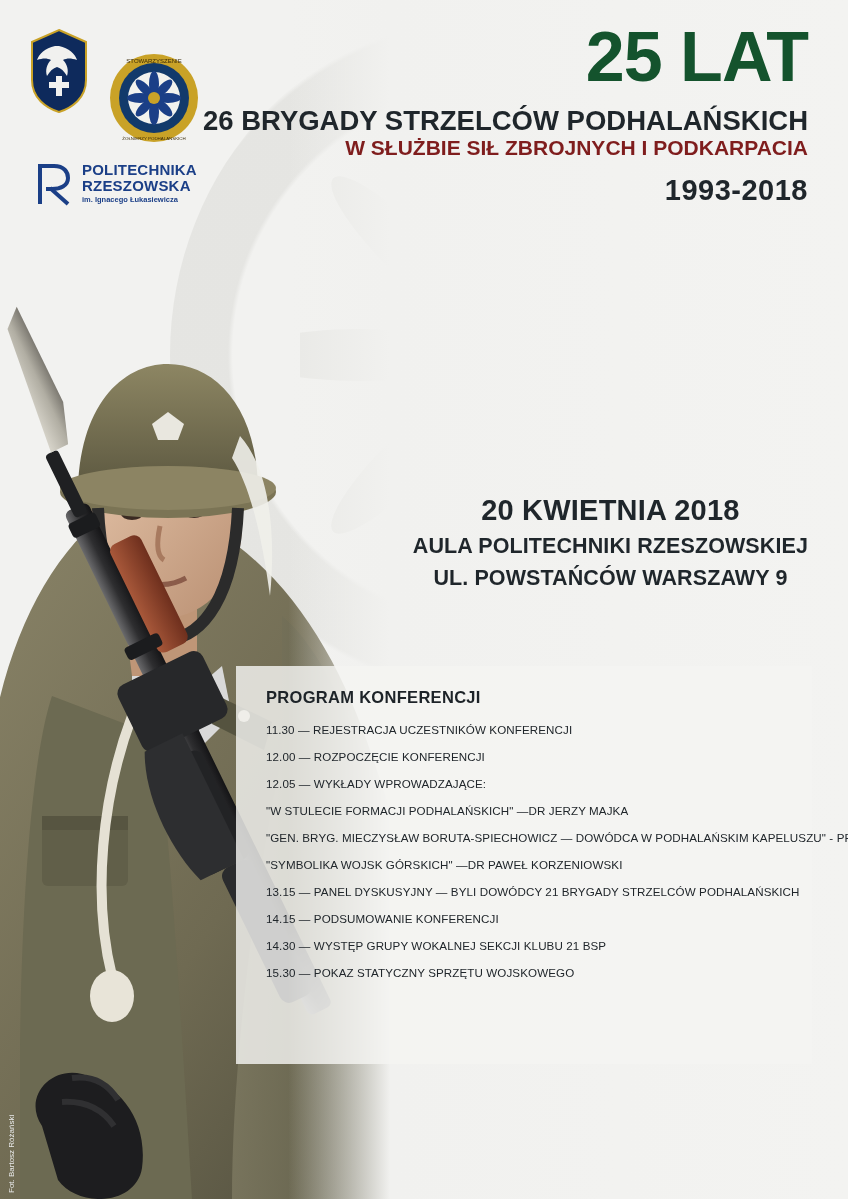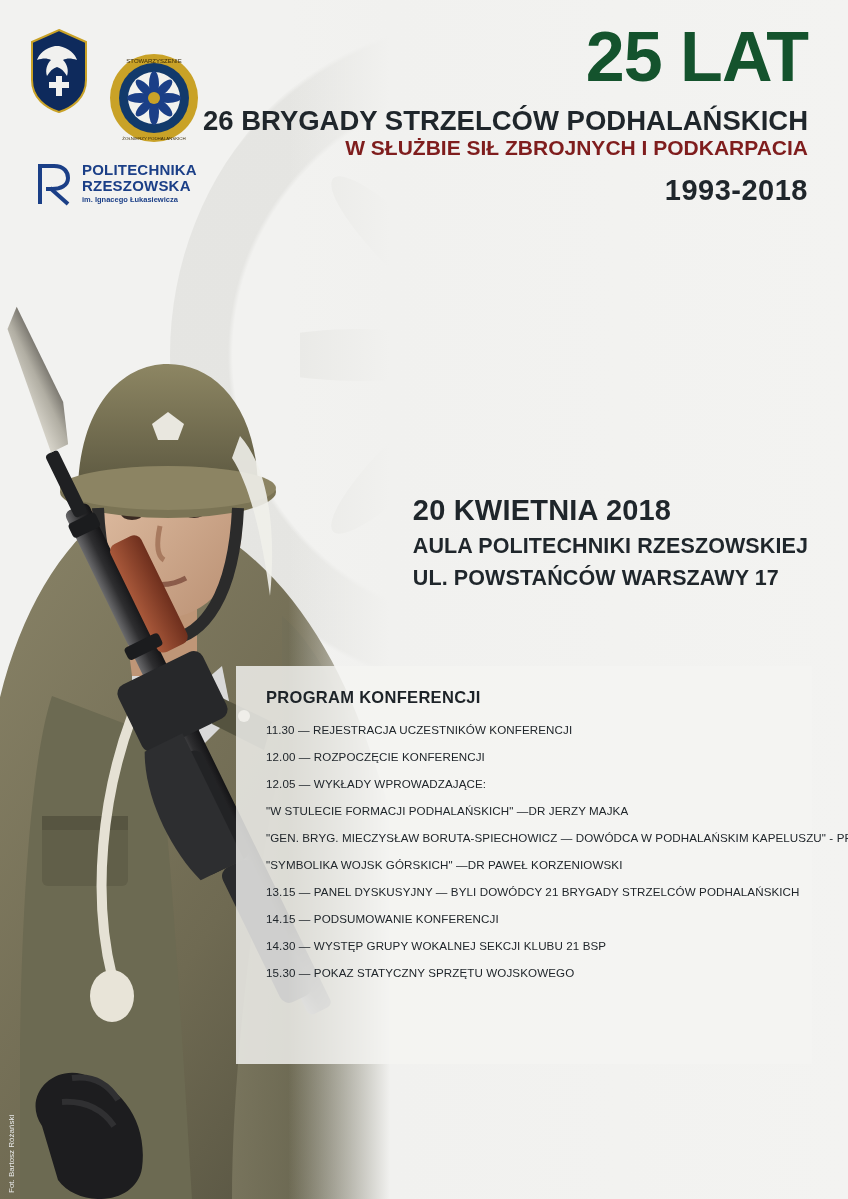"20 KWIETNIA 2018" .venue { text-align: left -> center }
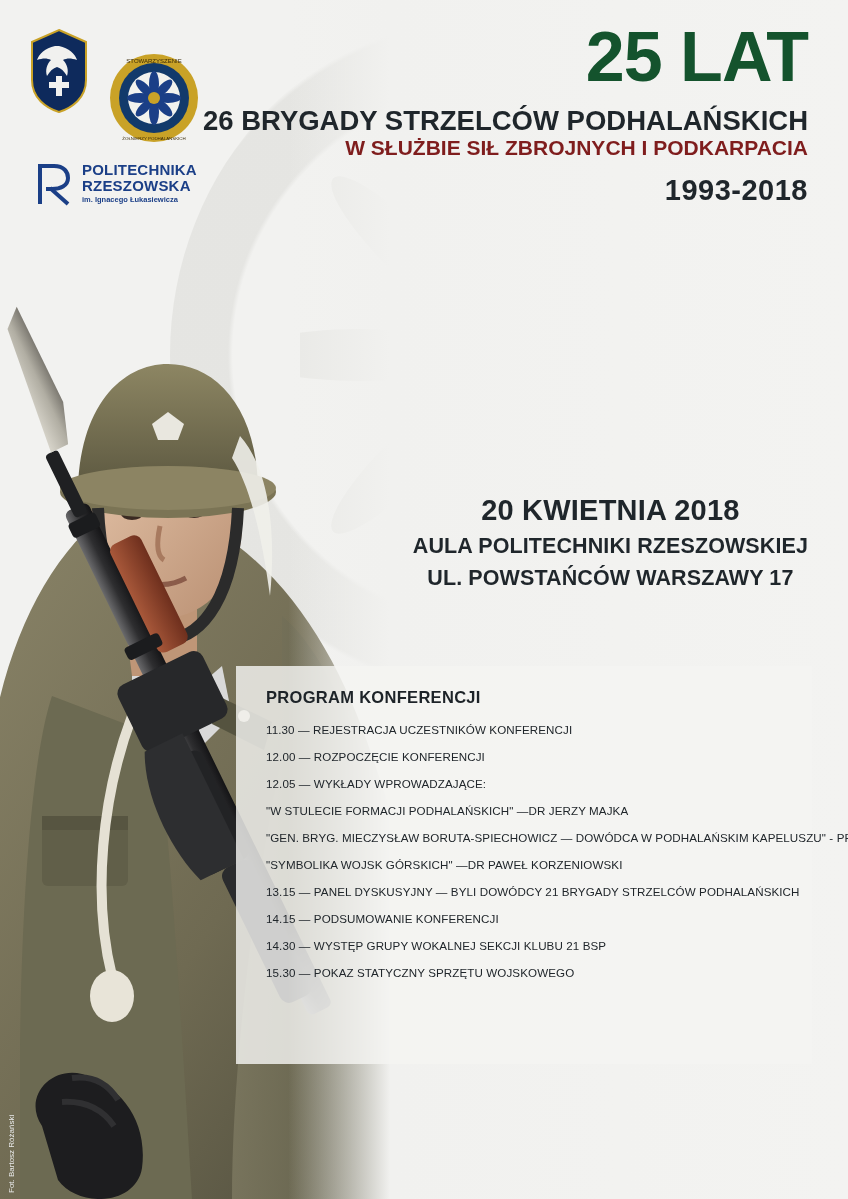"UL. POWSTAŃCÓW WARSZAWY 17" div.line { text: 17 -> 9 }
